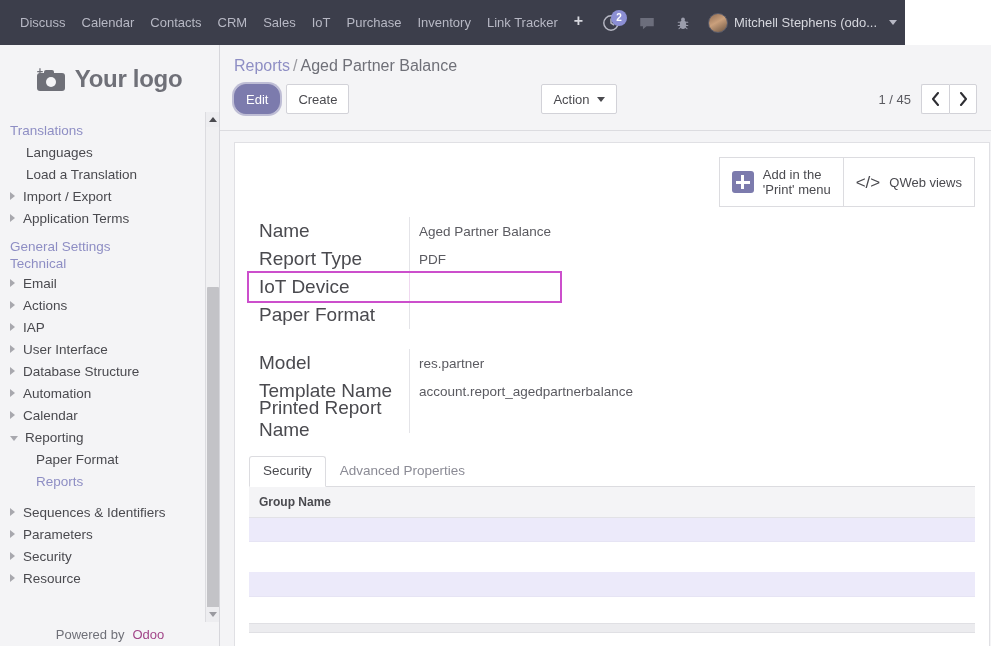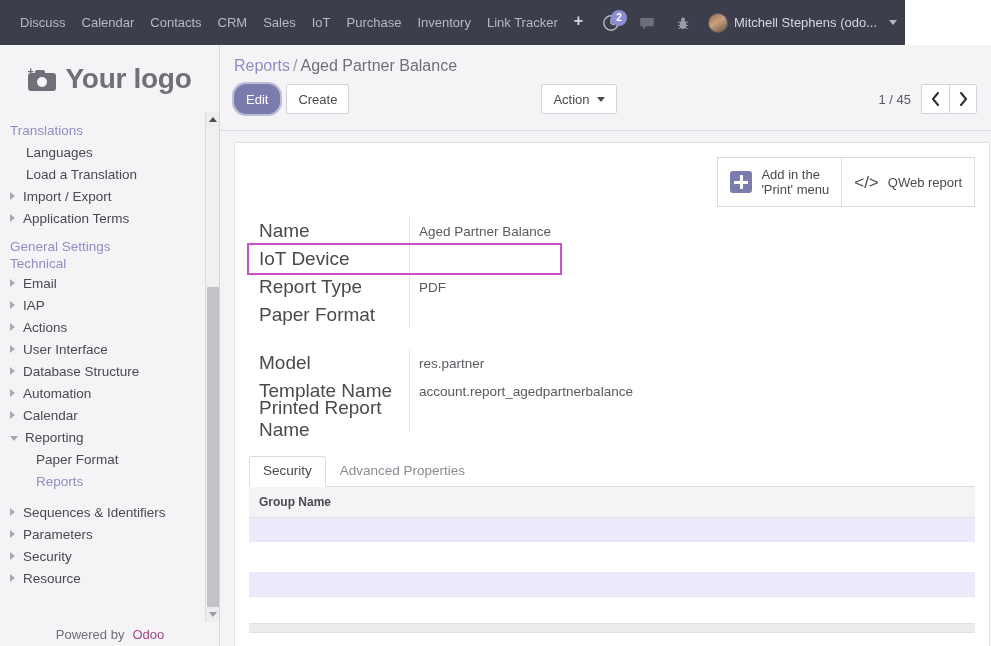"Your logo" .logo-text { font-size: 28px -> 24px }
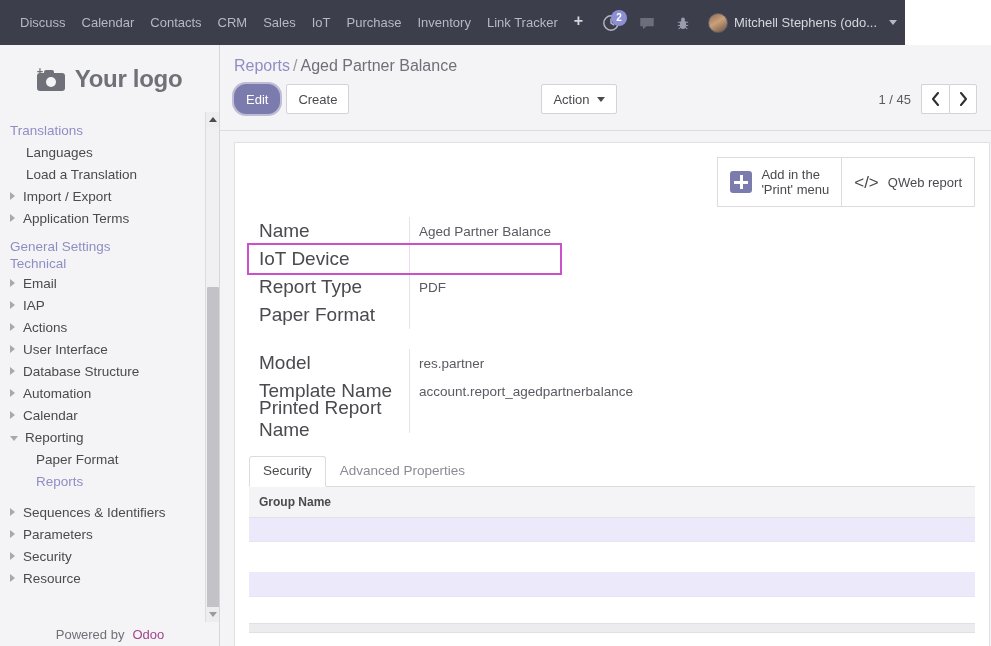"QWeb report" span { text: report -> views }
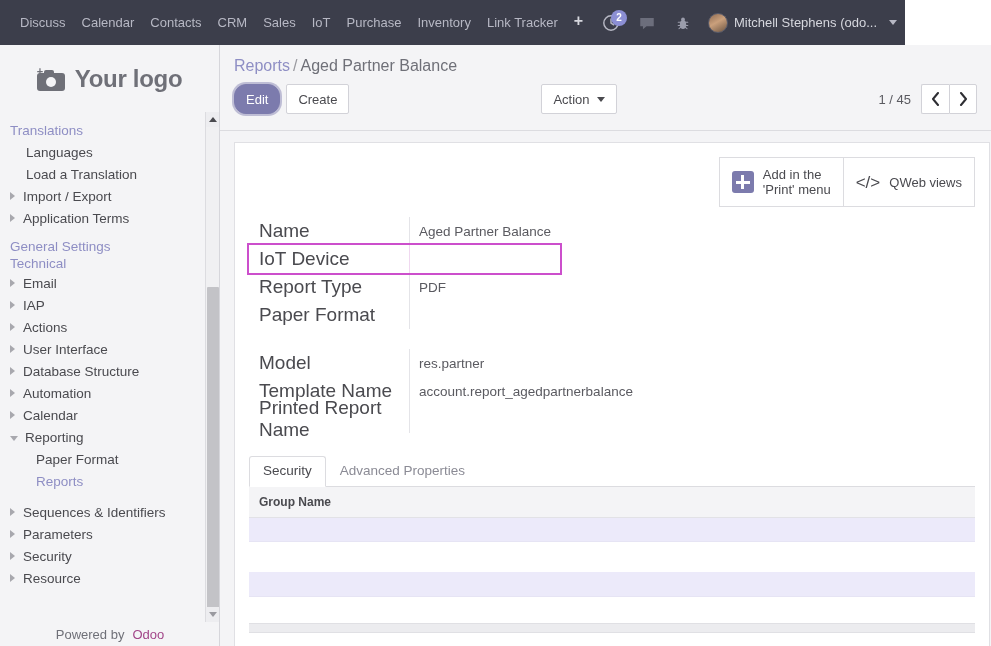"IoT Device" div.f-row { order: before "Report Type" -> after "Report Type" }
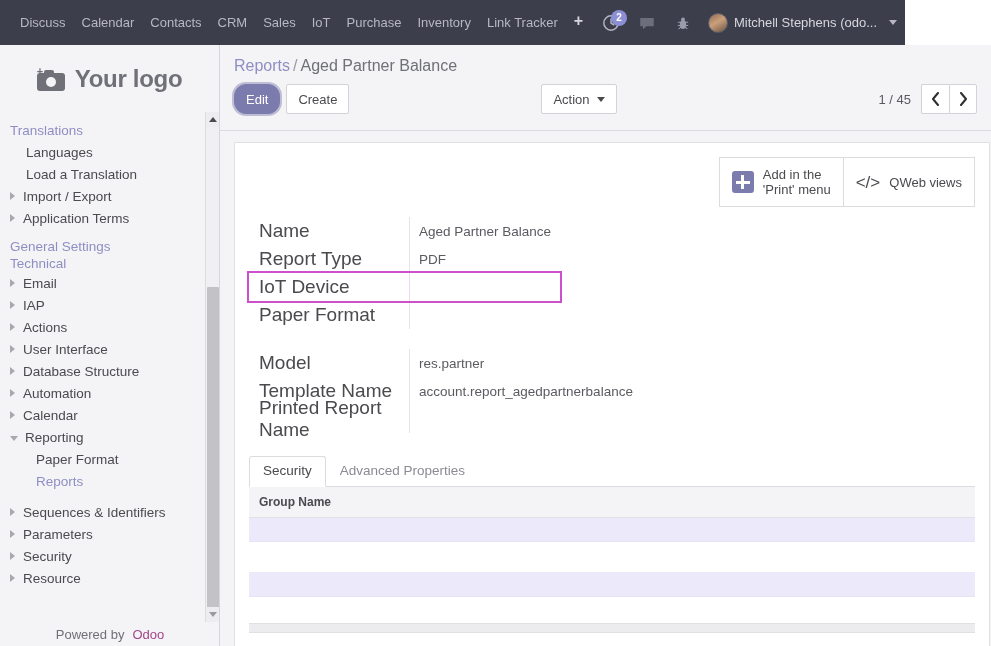"IAP" div.menu-row { order: before "Actions" -> after "Actions" }
